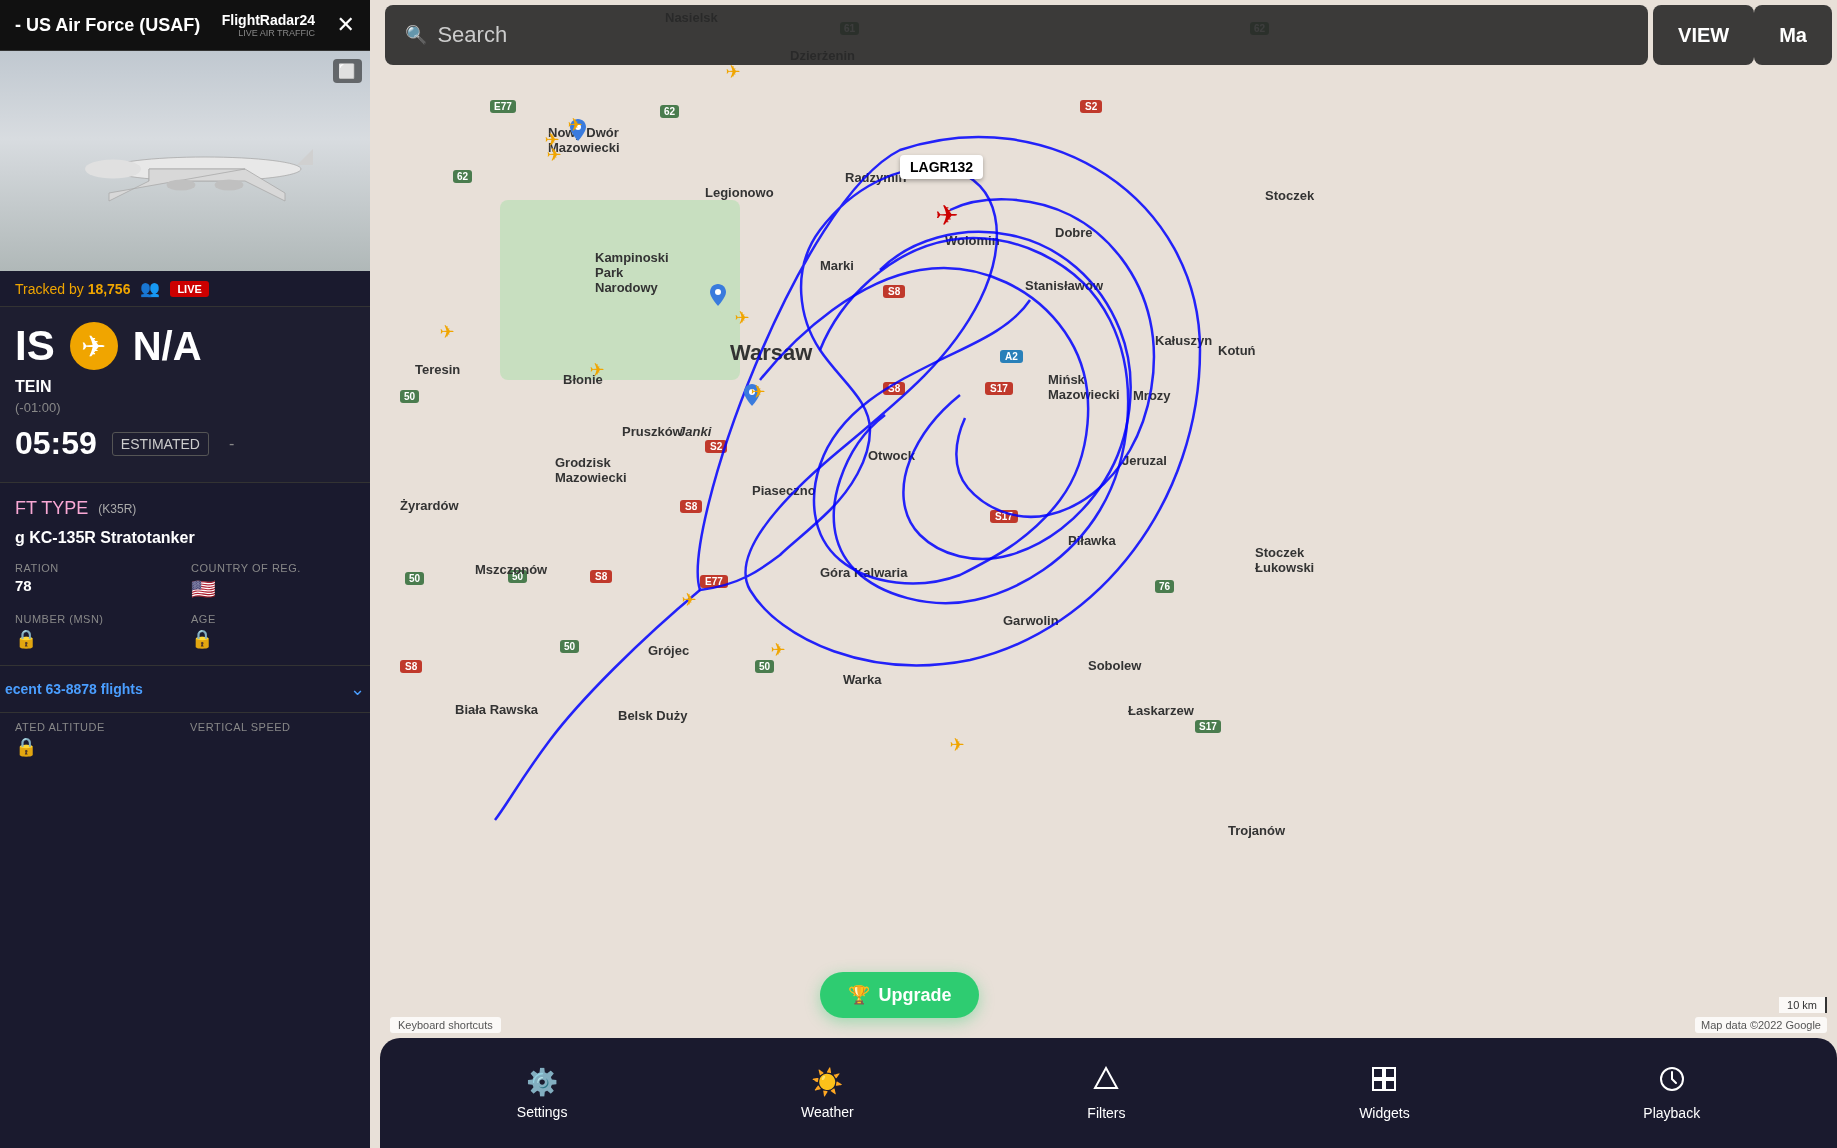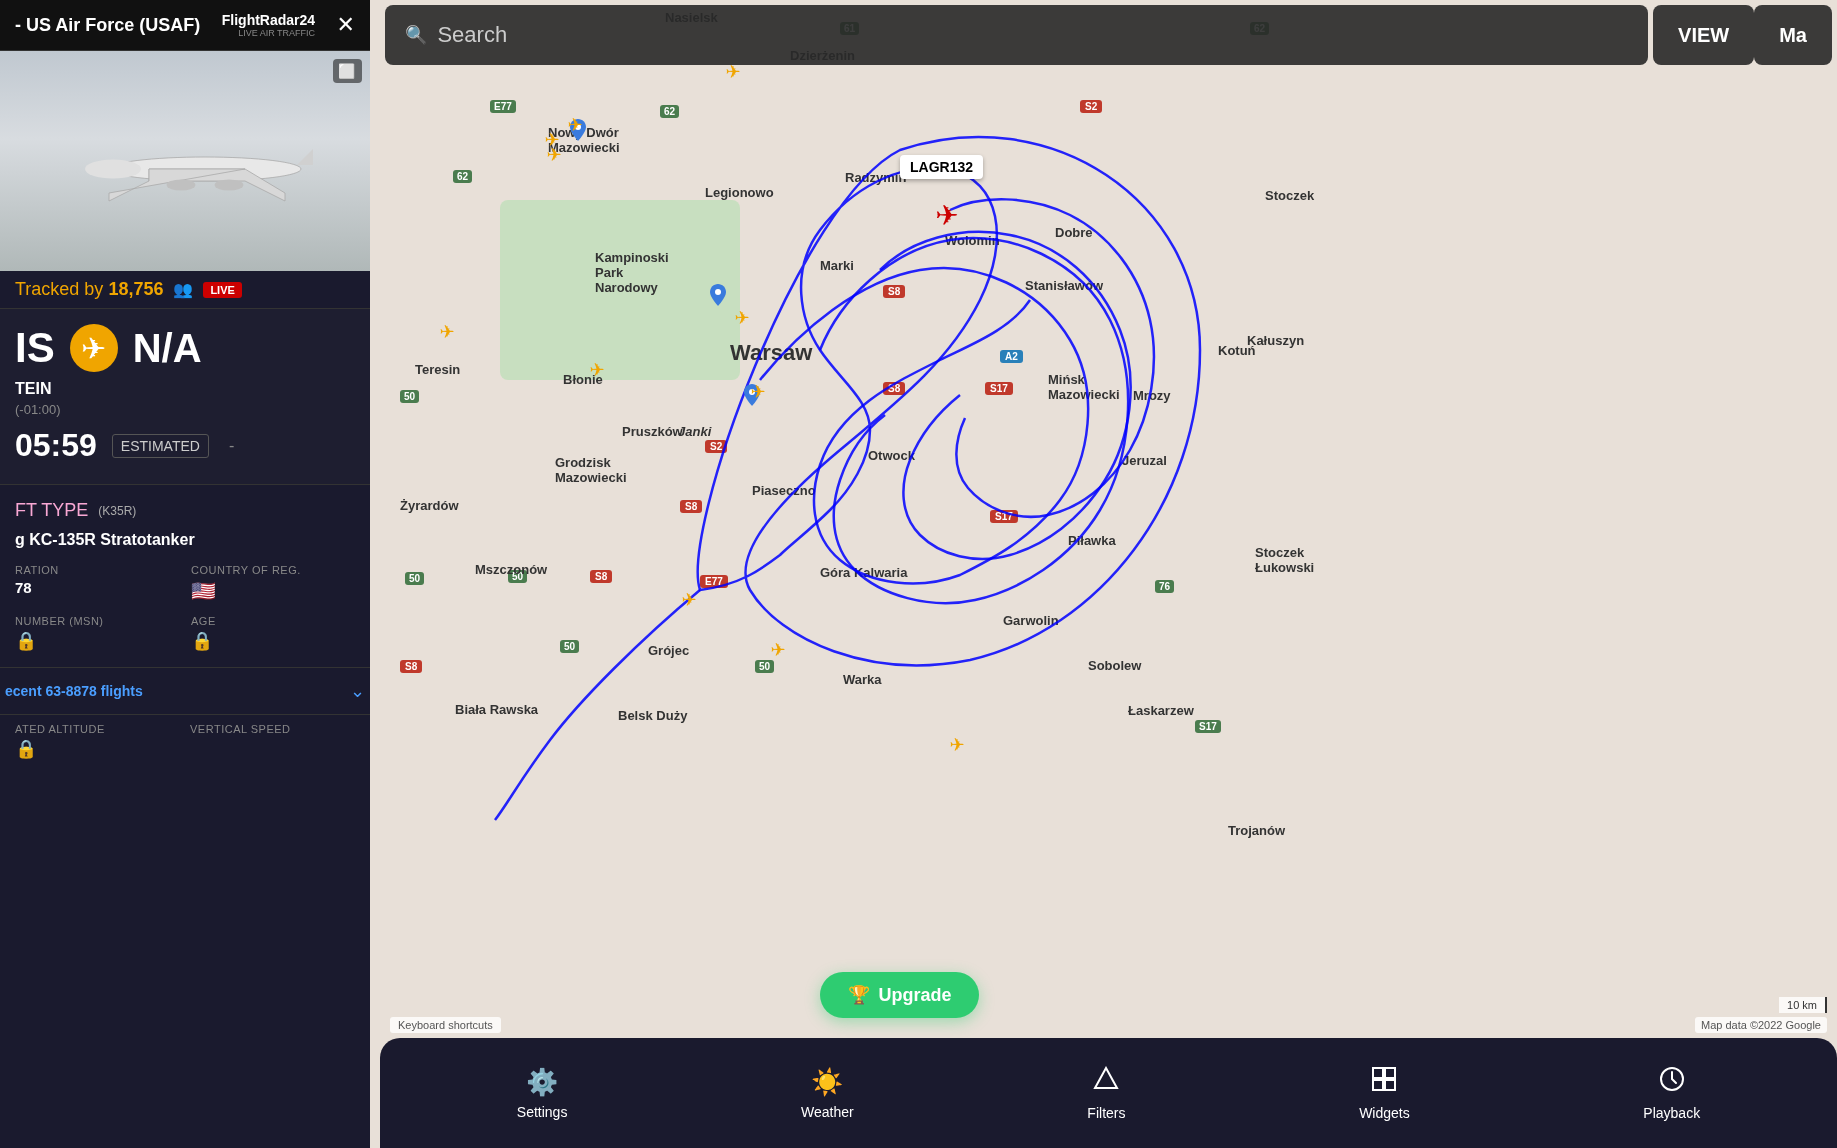"Tracked by 18,756" #tracked-text { font-size: 18px -> 14px }
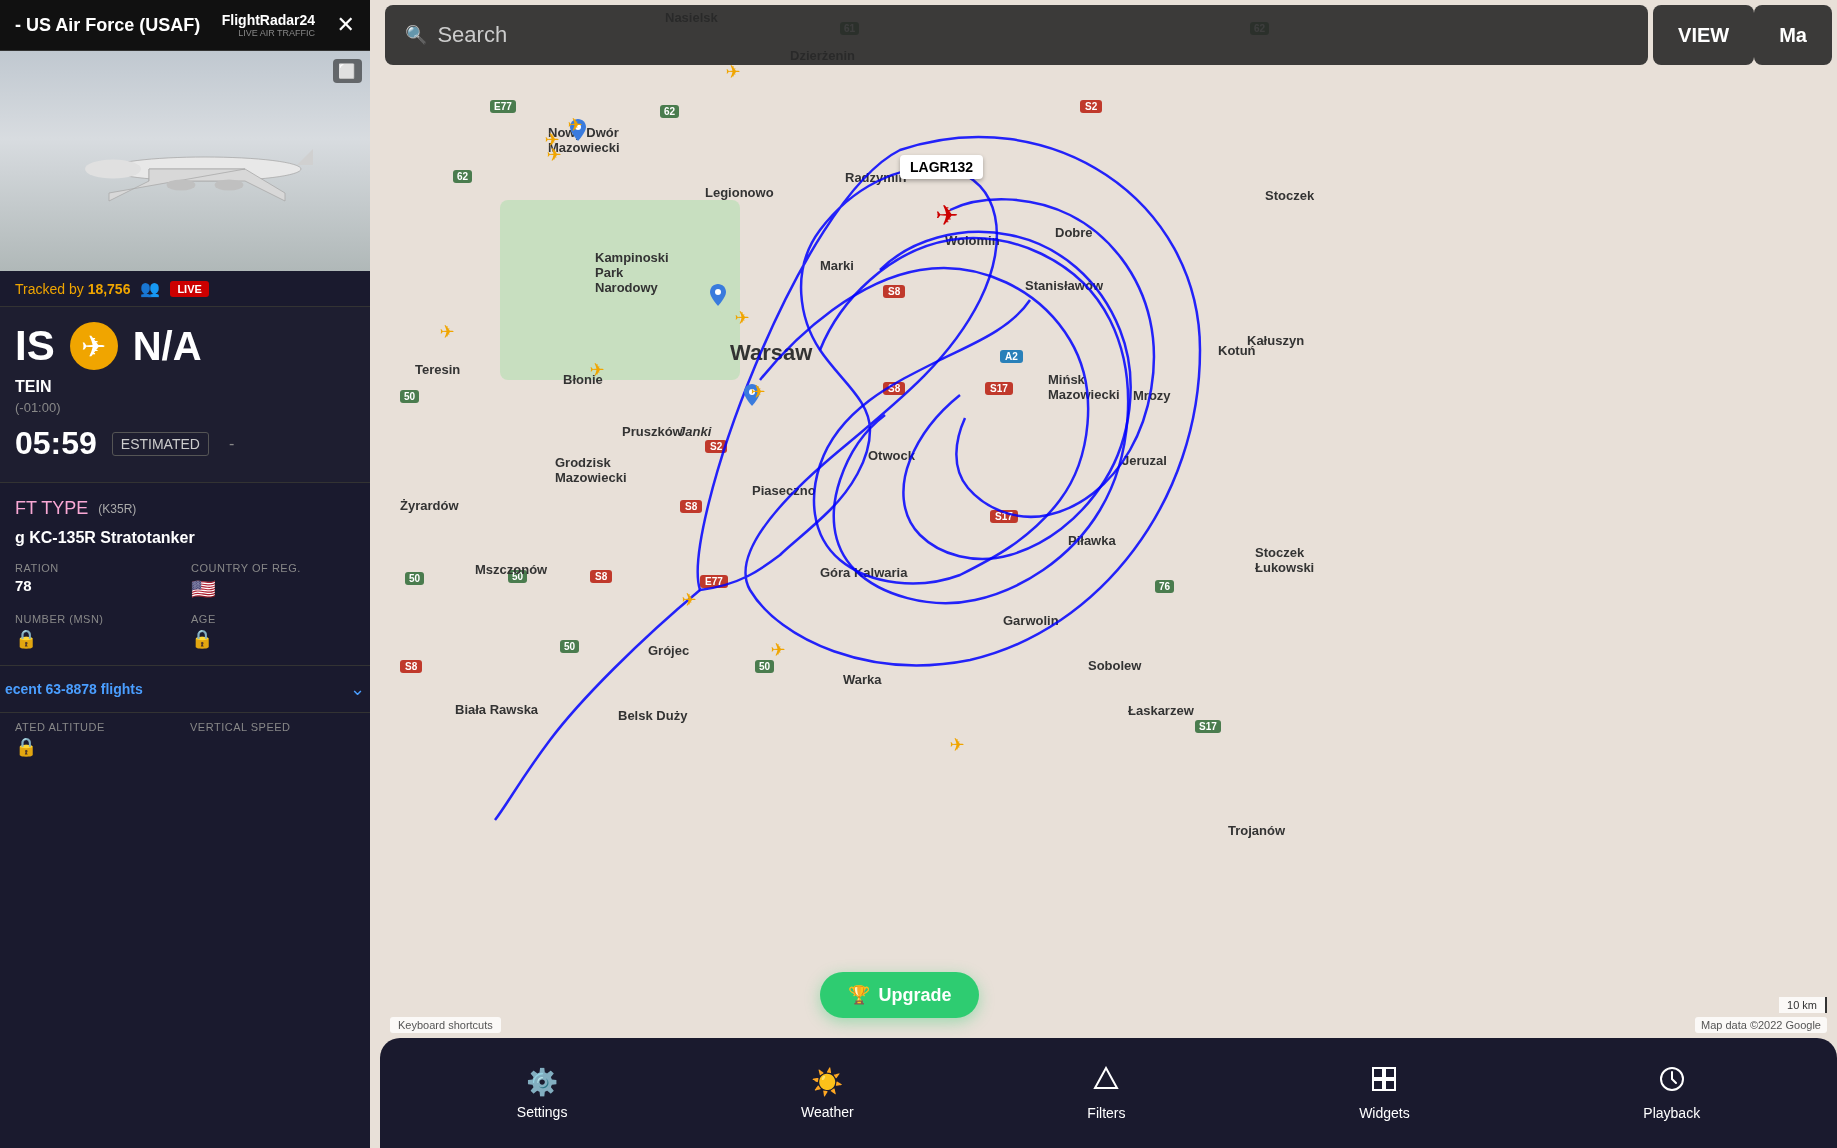"Kałuszyn" div.city-label { left: 1223px -> 1155px; padding-left: 24px -> none }
